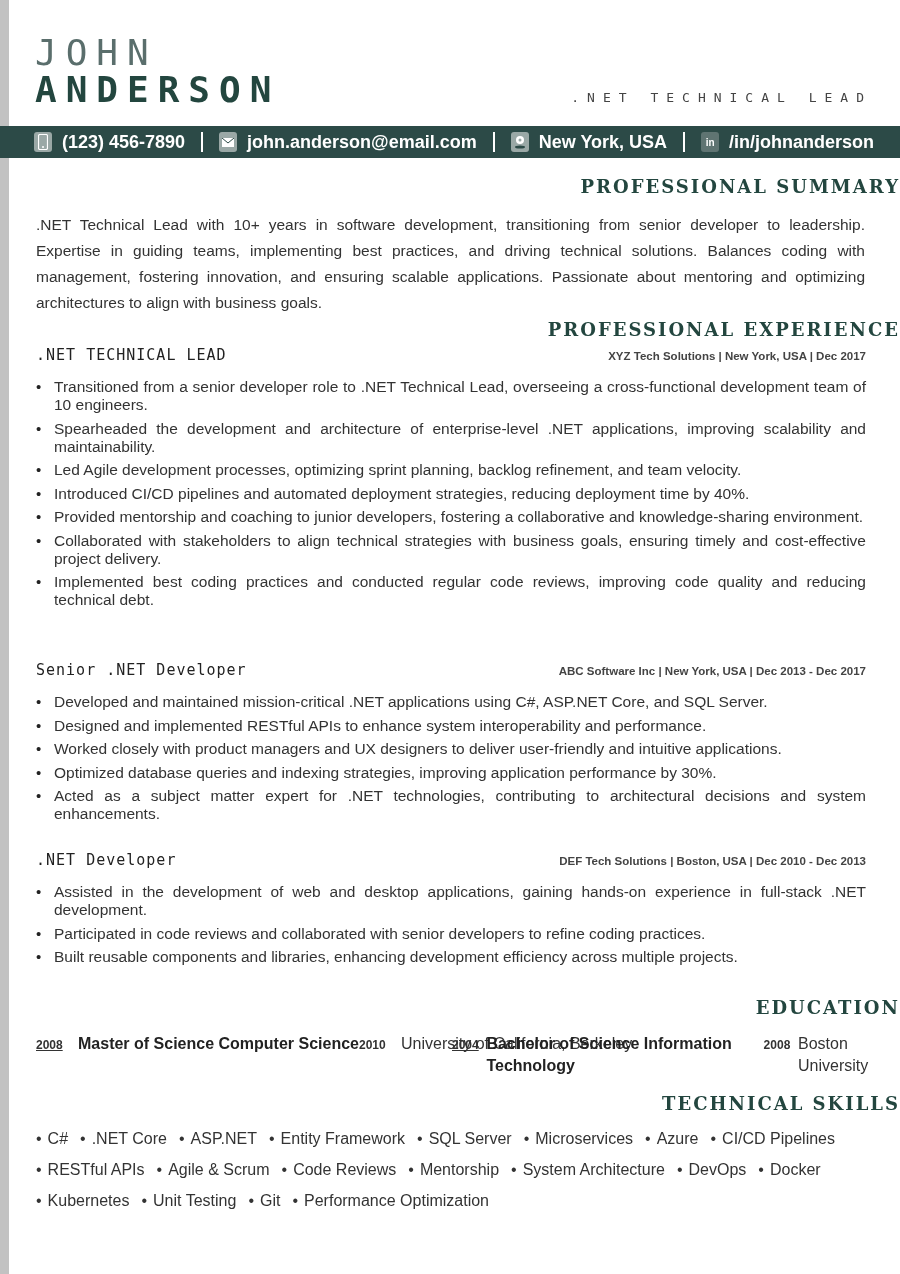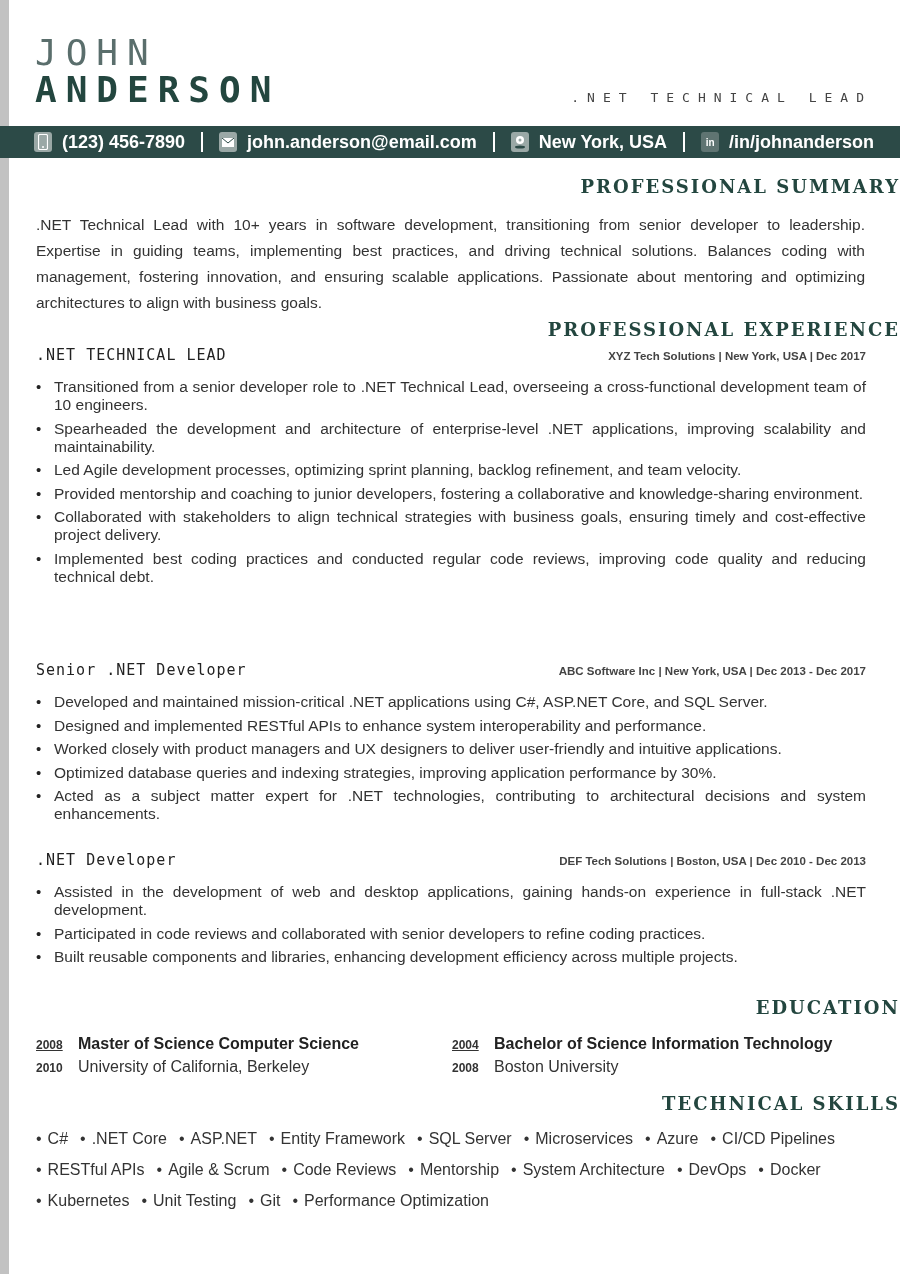"Introduced CI/CD pipelines and automated" li { html: none -> <li>Introduced CI/CD pipelines and automated deployment strategies, reducing deployment time by 40%.</li> }
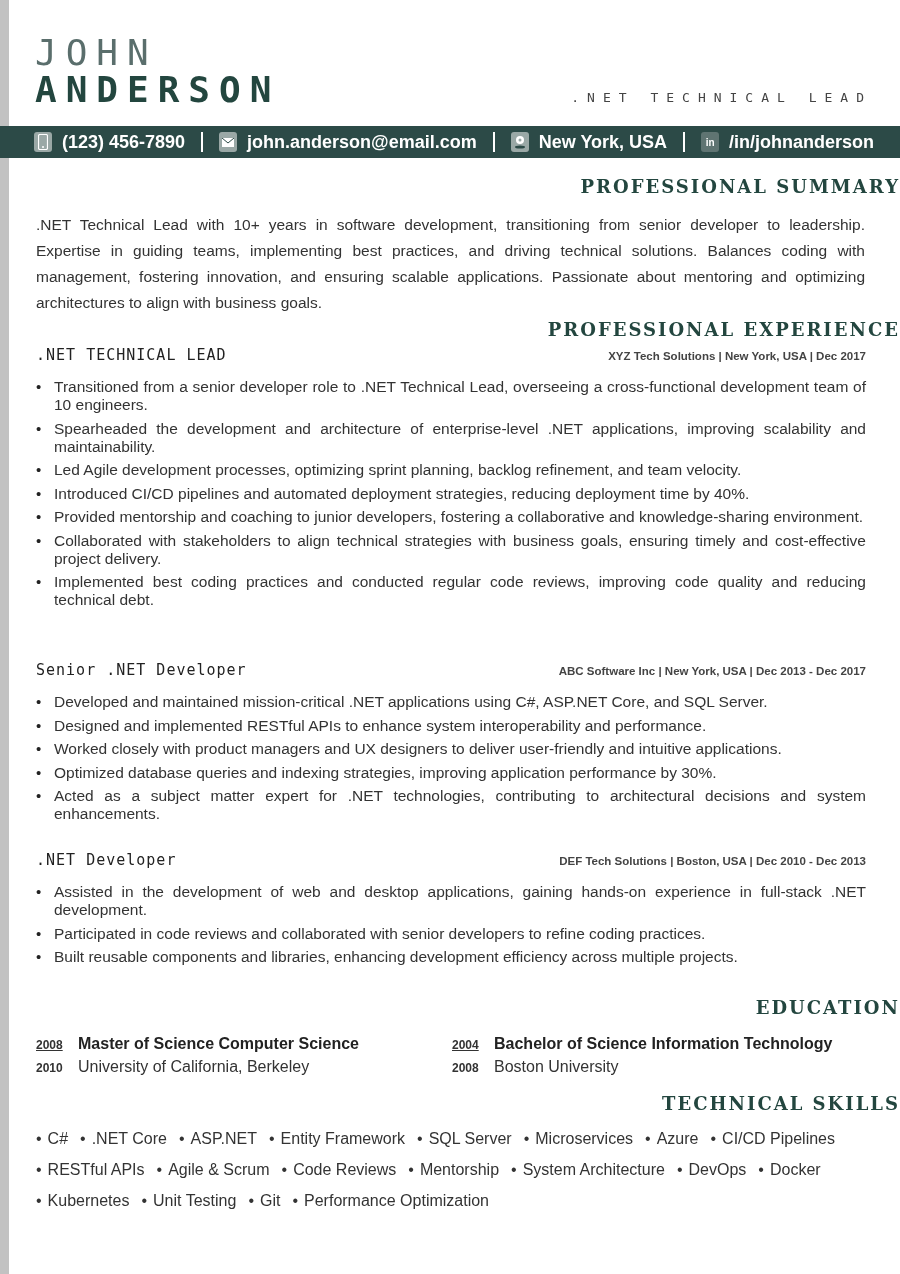"2008" .edu { flex-direction: column -> row }
